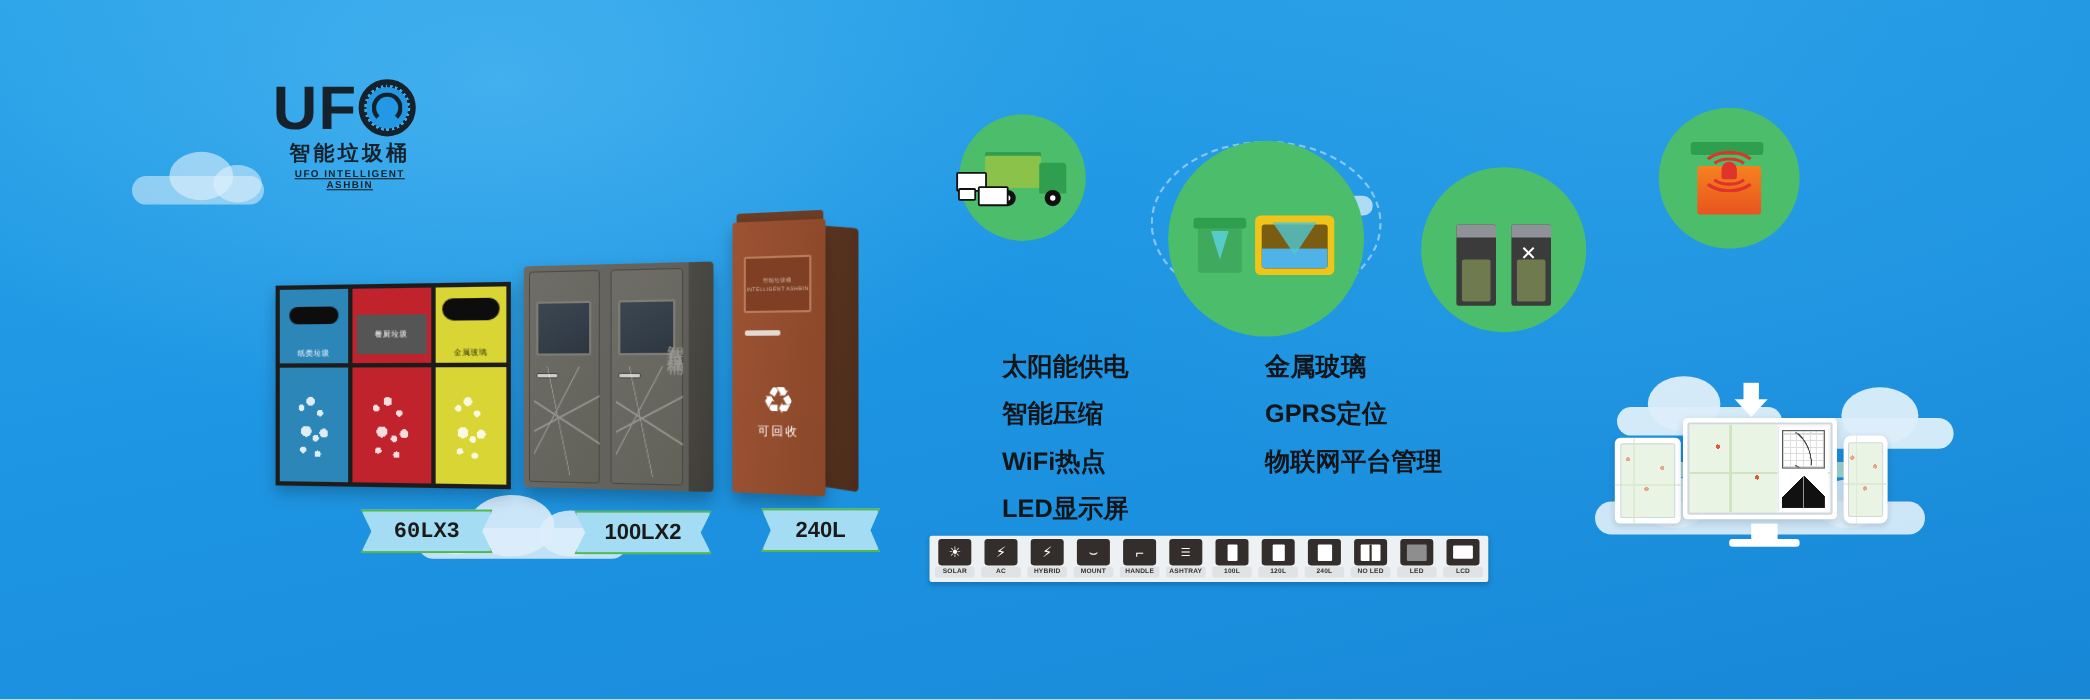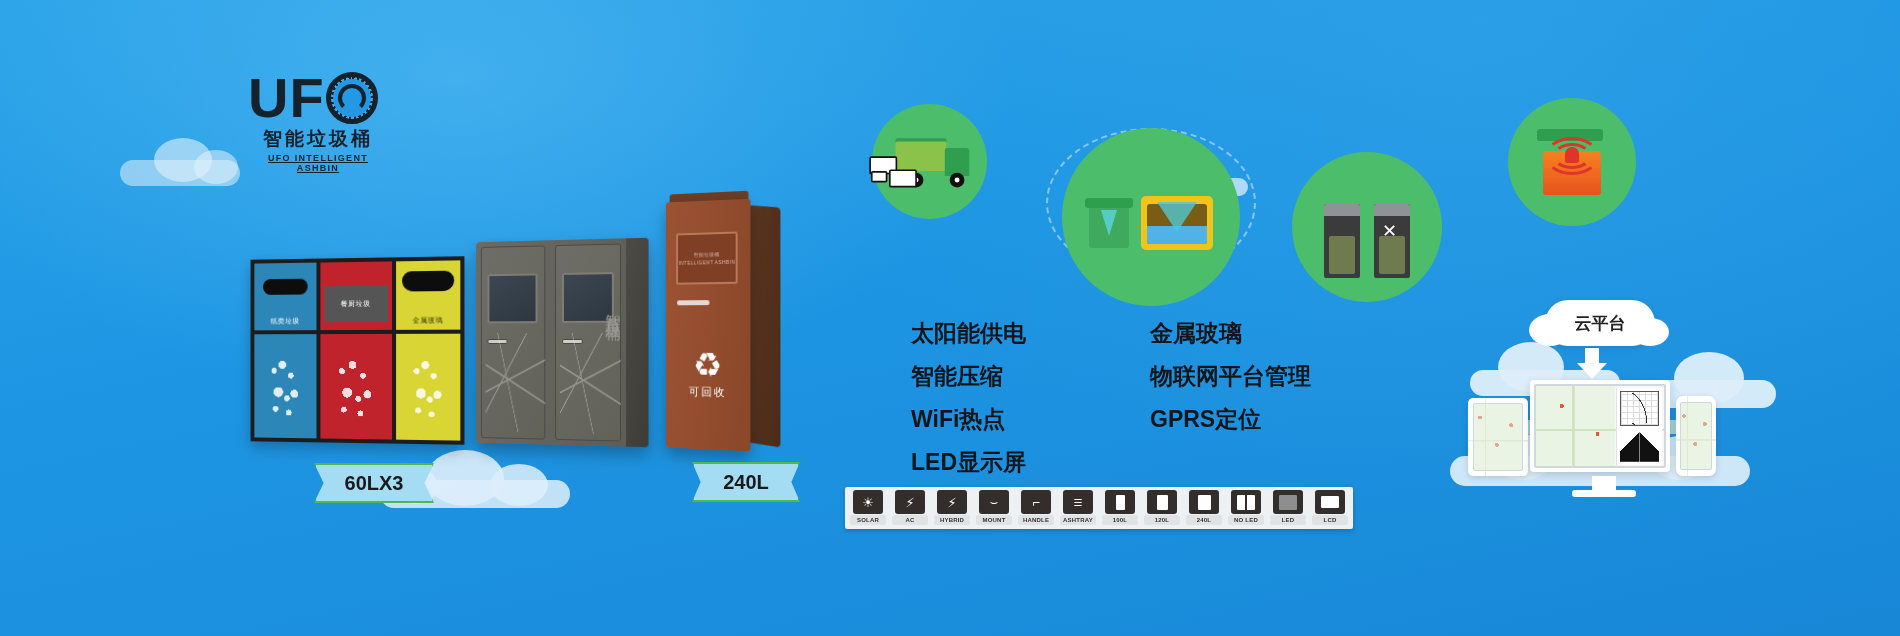"云平台" div { html: <div> <span>云平台</span> </div> -> none }
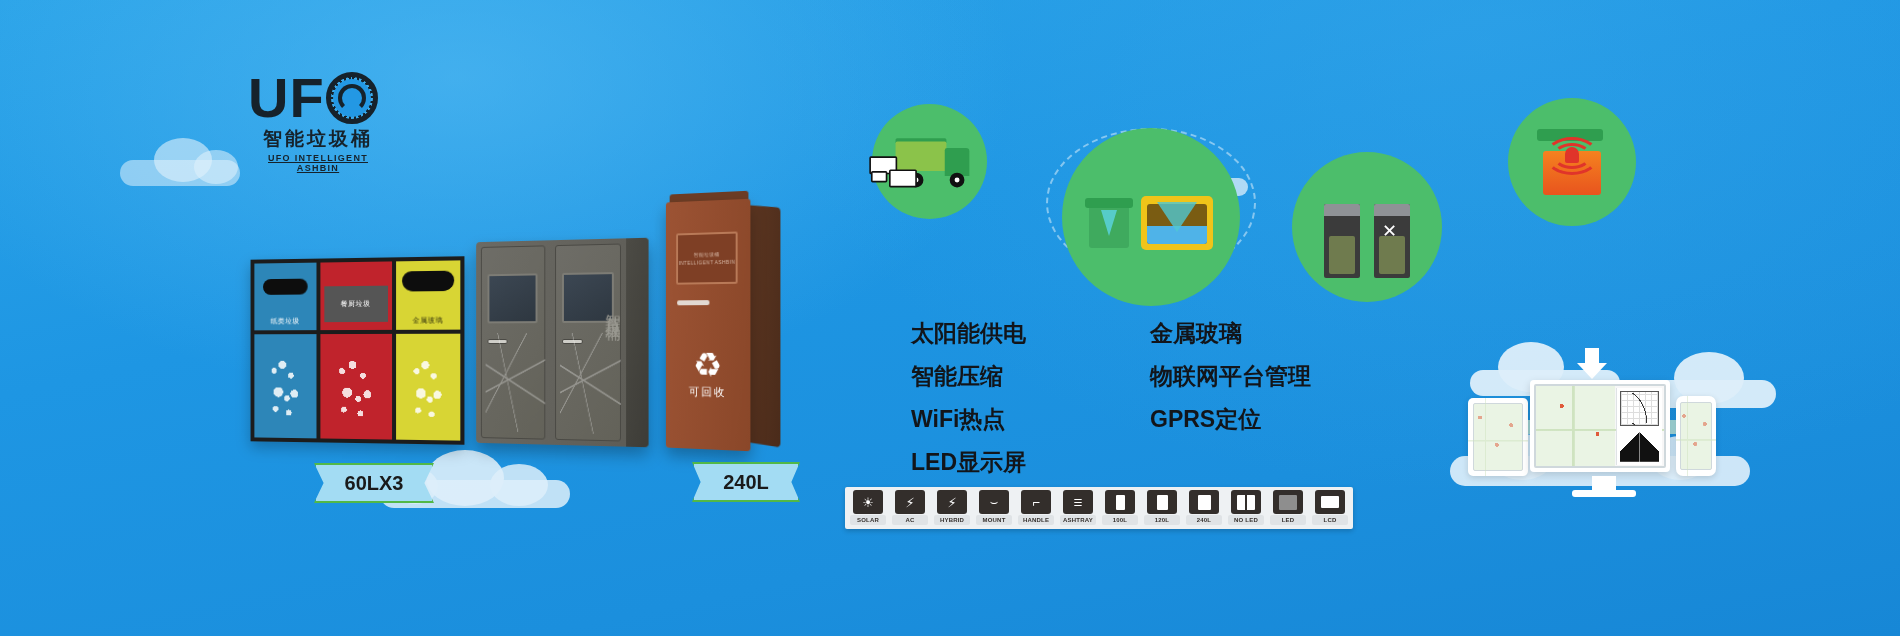"物联网平台管理" div.frow { order: before "GPRS定位" -> after "GPRS定位" }
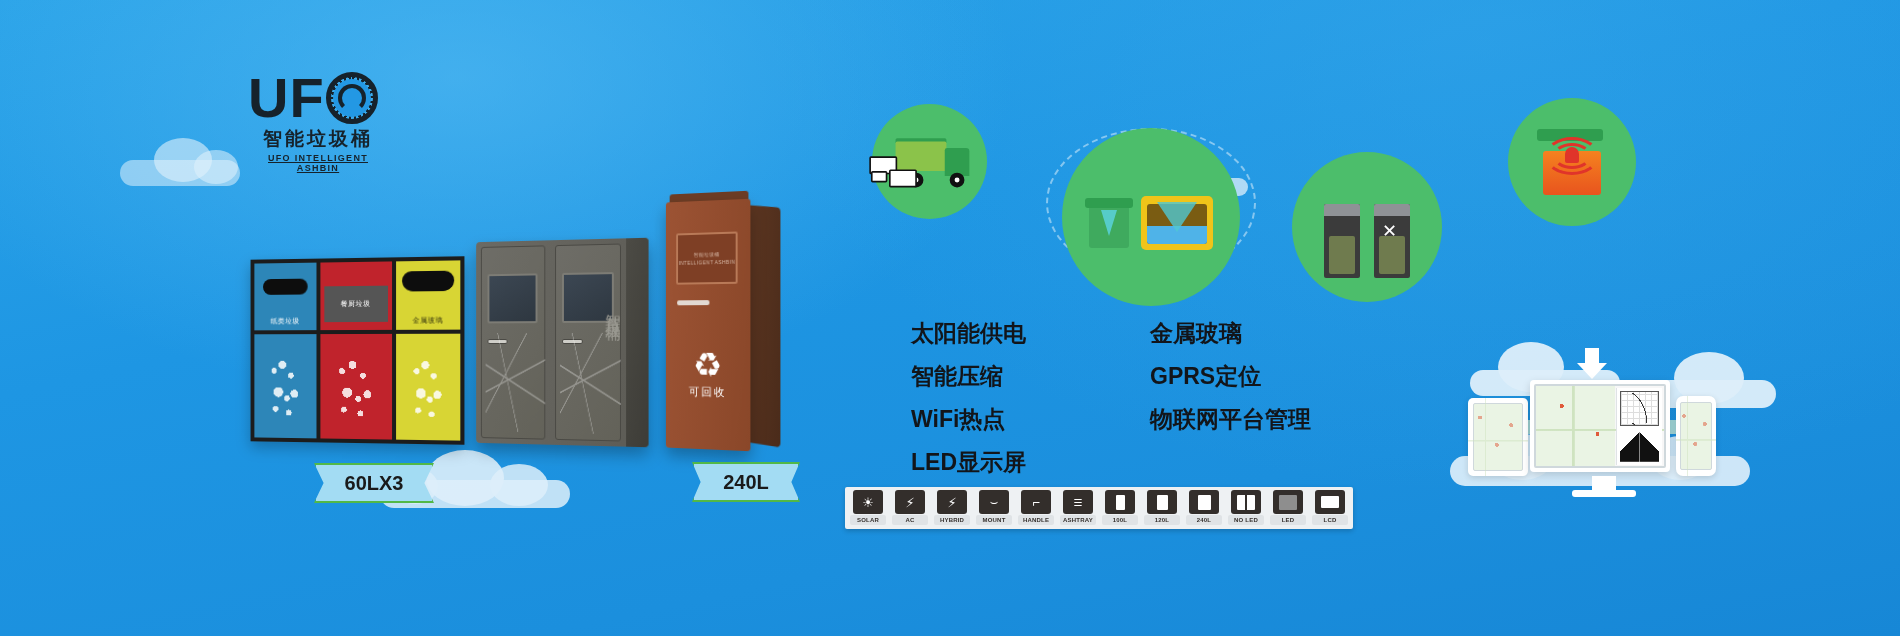"60LX3" div.capbanner { font-family: none -> Liberation Mono, monospace; left: 314px -> 328px }
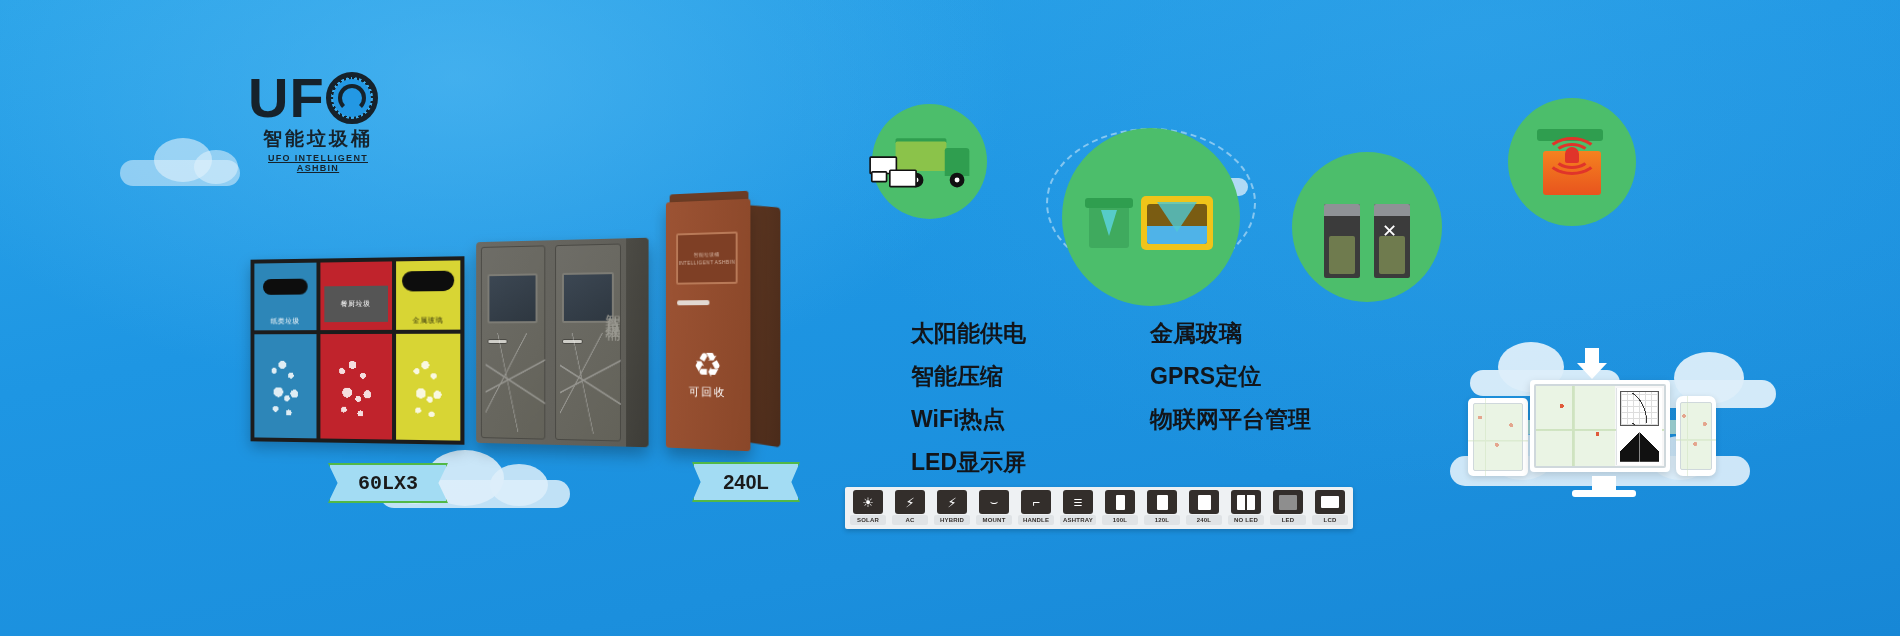"100LX2" div.capbanner { html: none -> <div>100LX2</div> }
